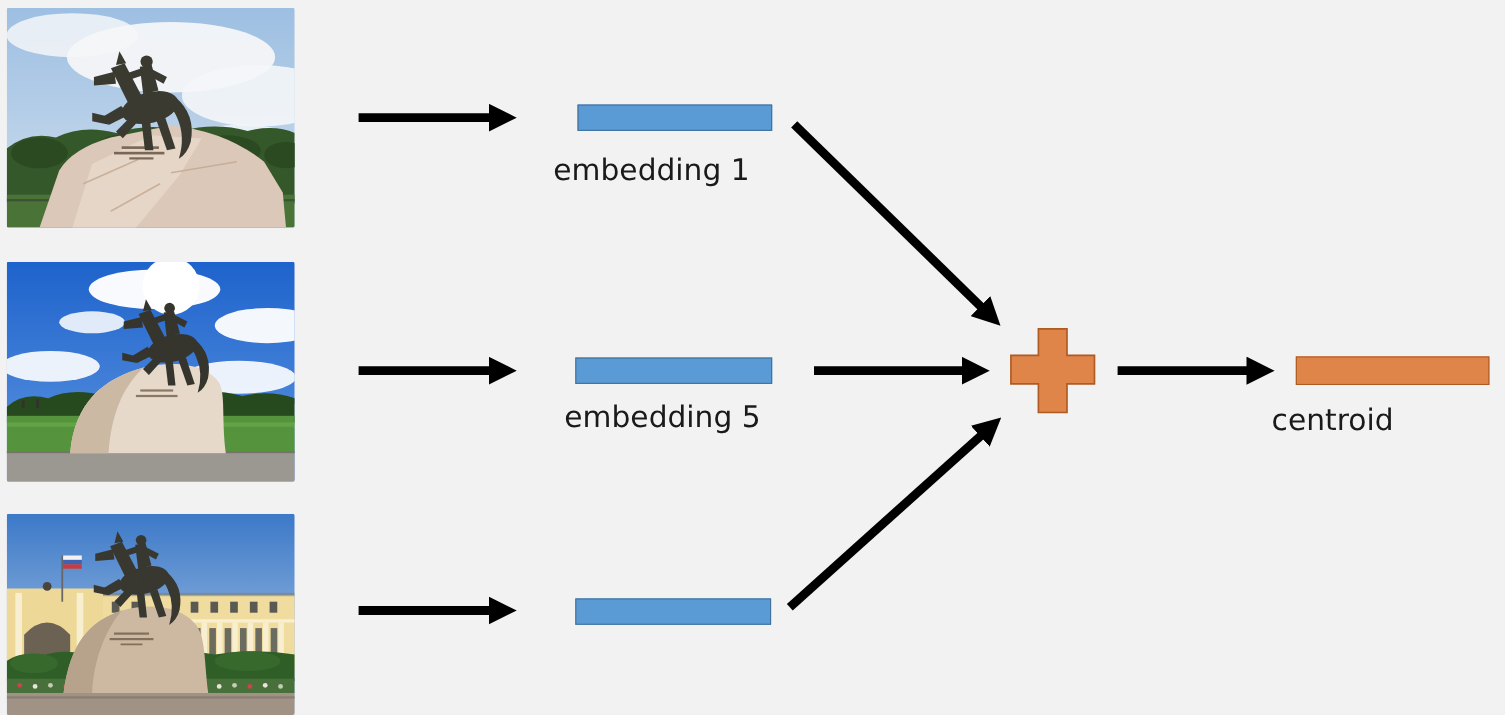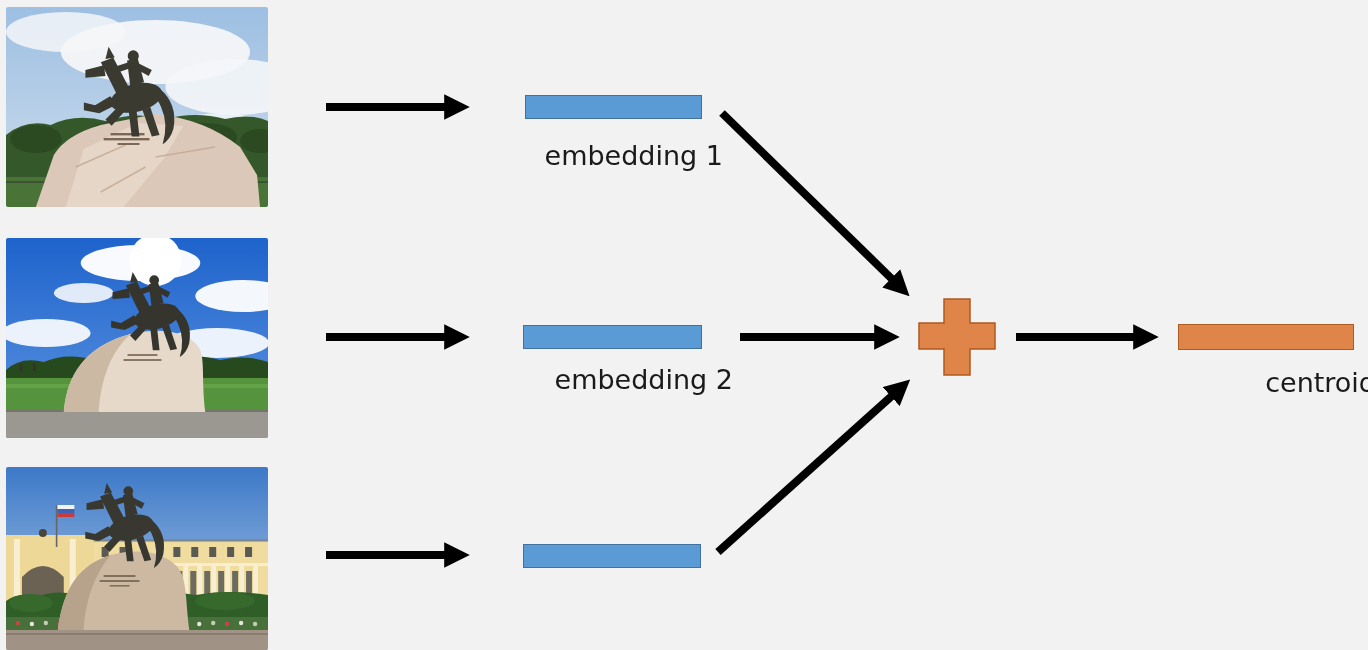"embedding 1" .label { text-align: right -> left }
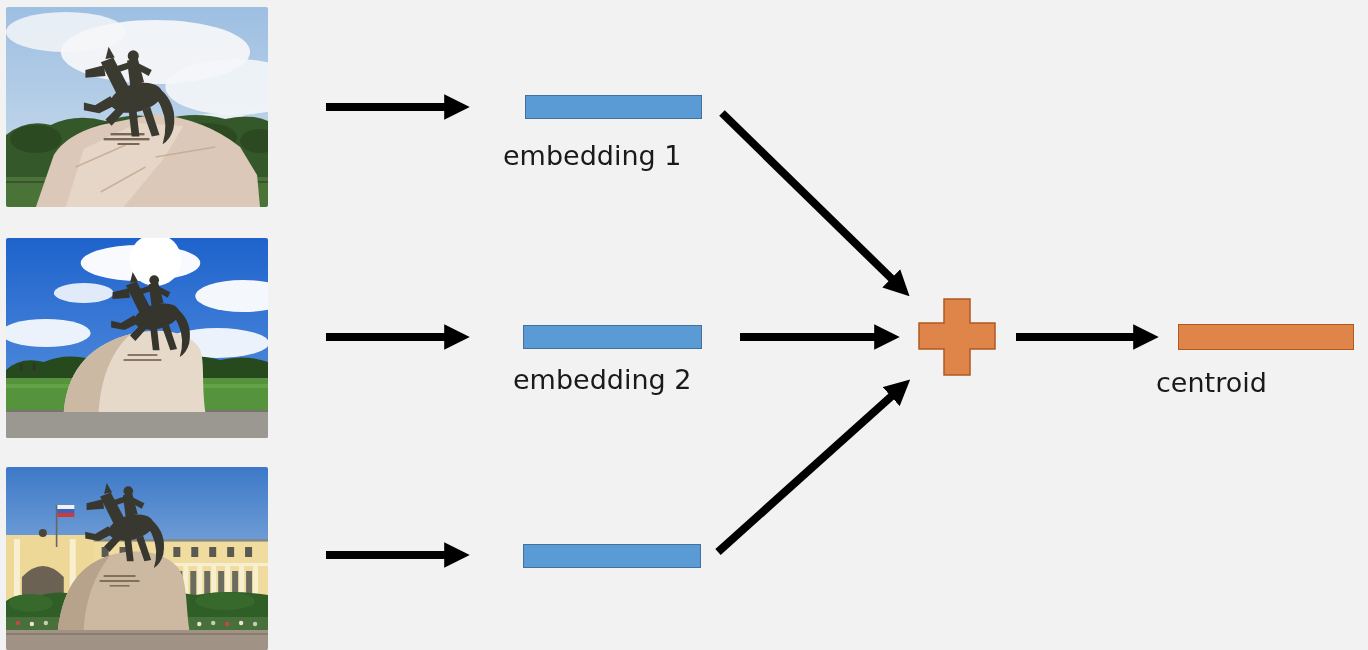"embedding 2" div.label { text: 2 -> 5 }
